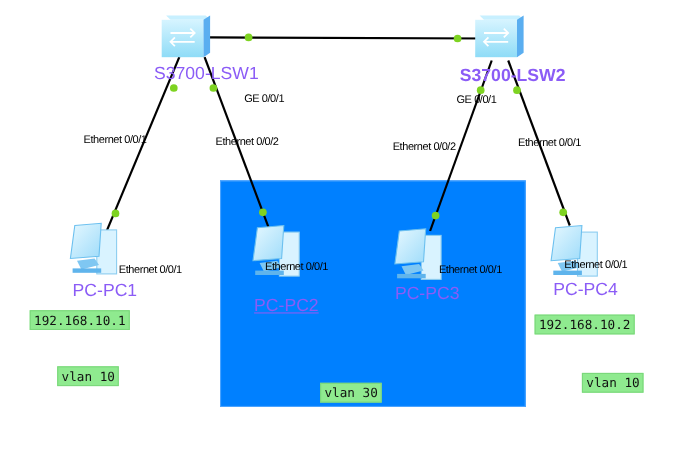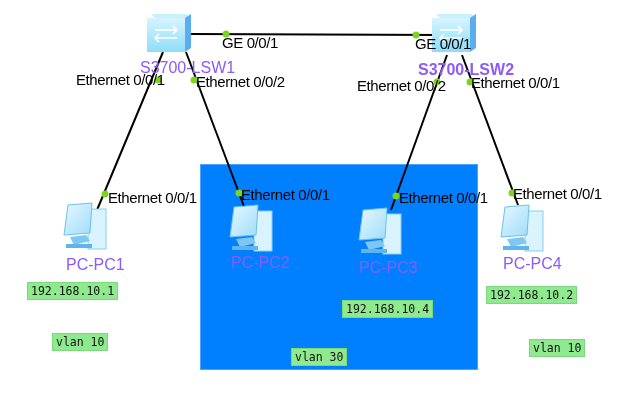"GE 0/0/1" .port-label { font-size: 15px -> 10px; margin-top: none -> 48px }
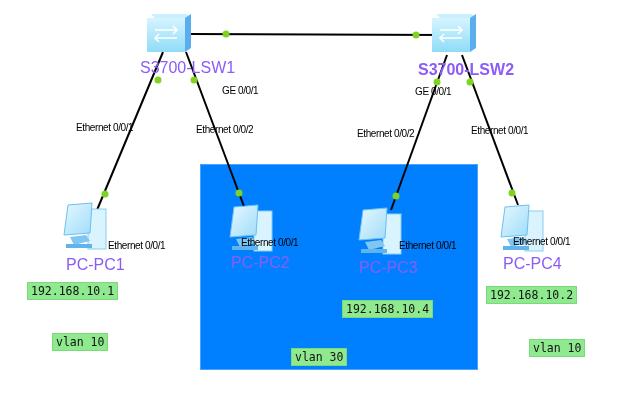"PC-PC2" div.dev-label { text-decoration: none -> underline; top: 256px -> 272px }
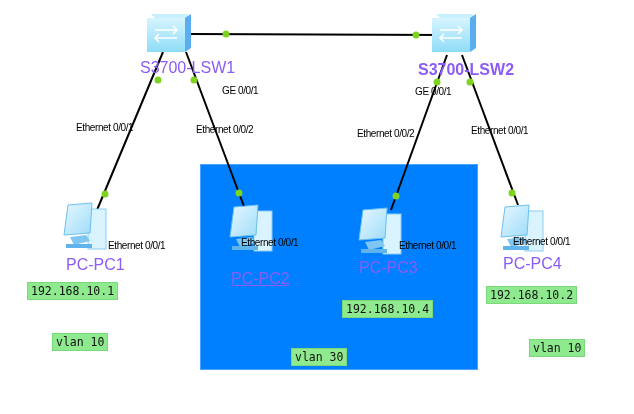"192.168.10.4" div.tag { html: <div>192.168.10.4</div> -> none }
